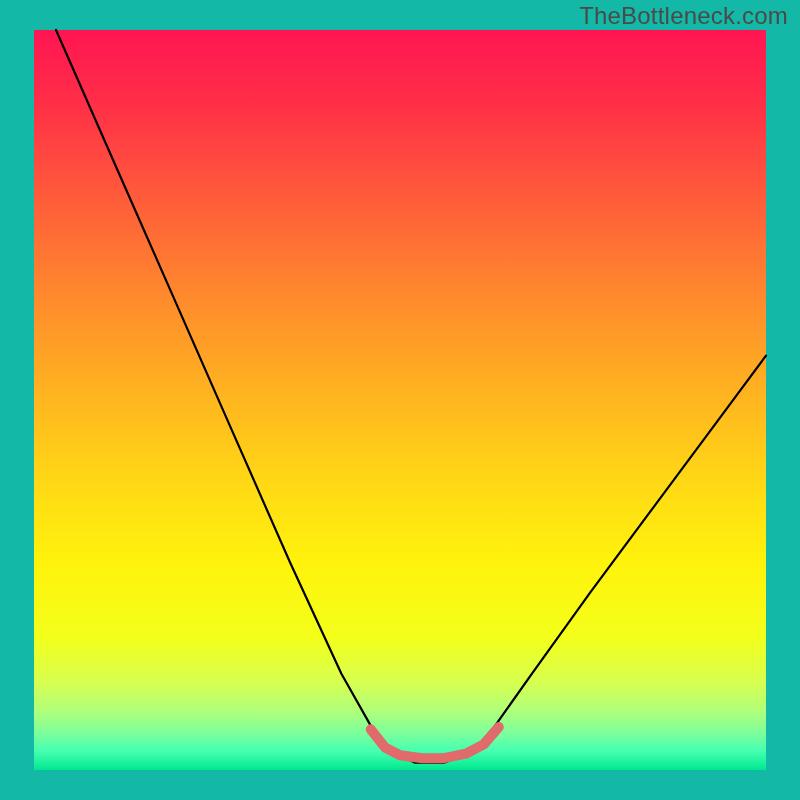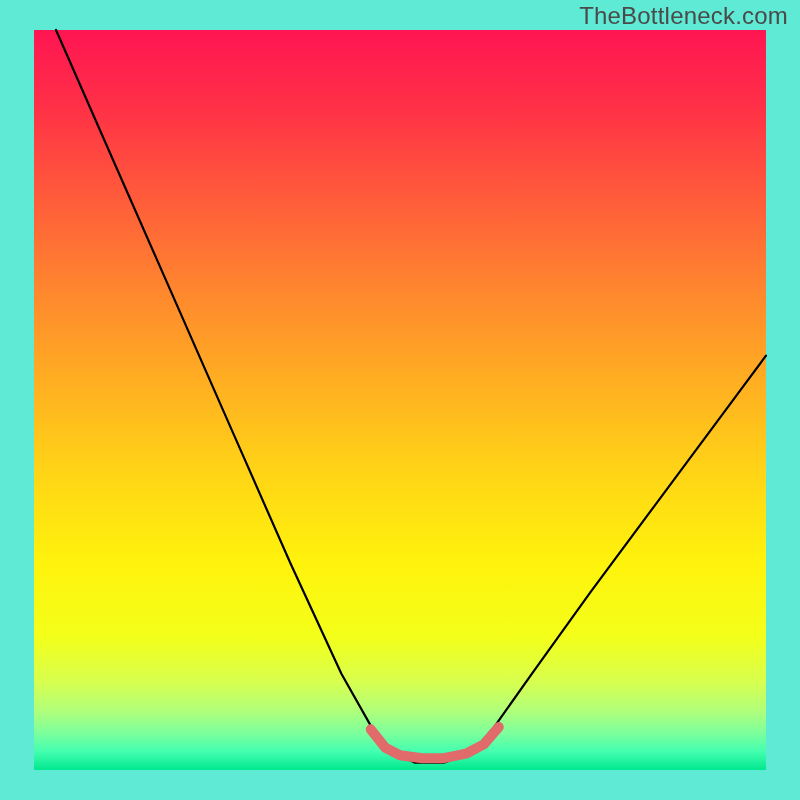"TheBottleneck.com" .frame { background: #5eead4 -> #14b8a6 }
